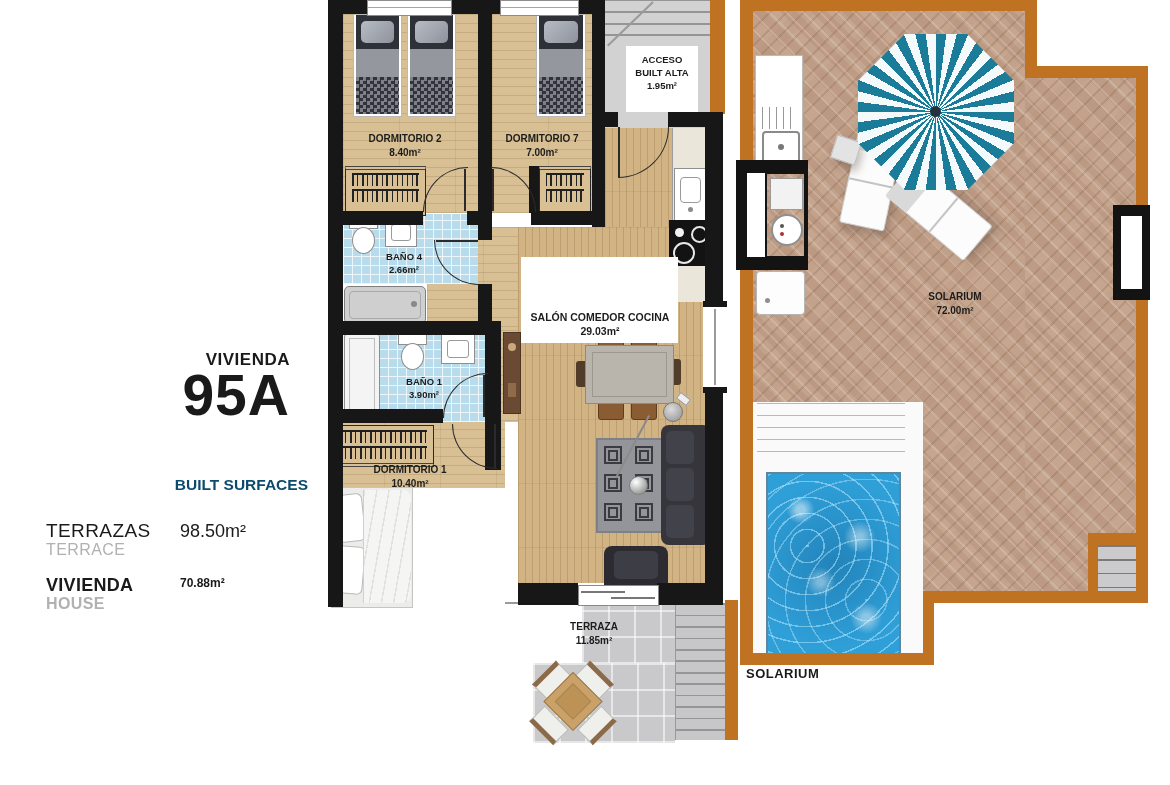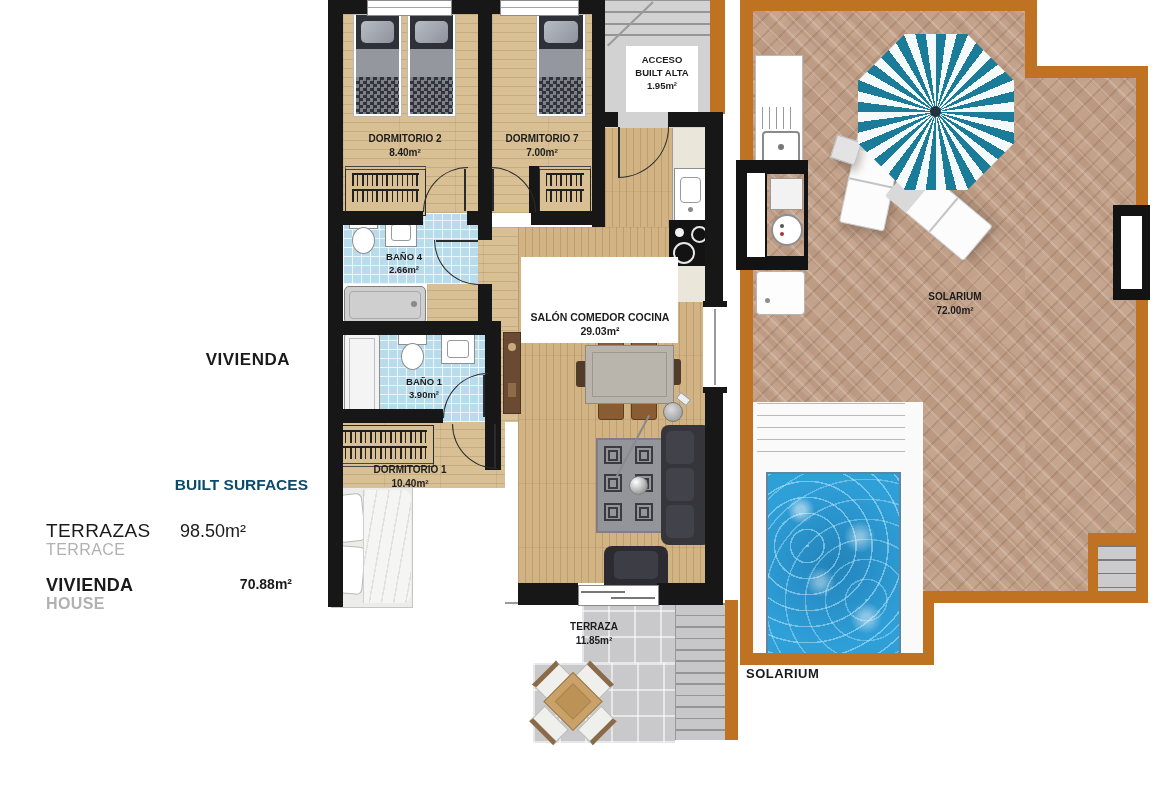"95A" div.abs { html: none -> <div>95A</div> }
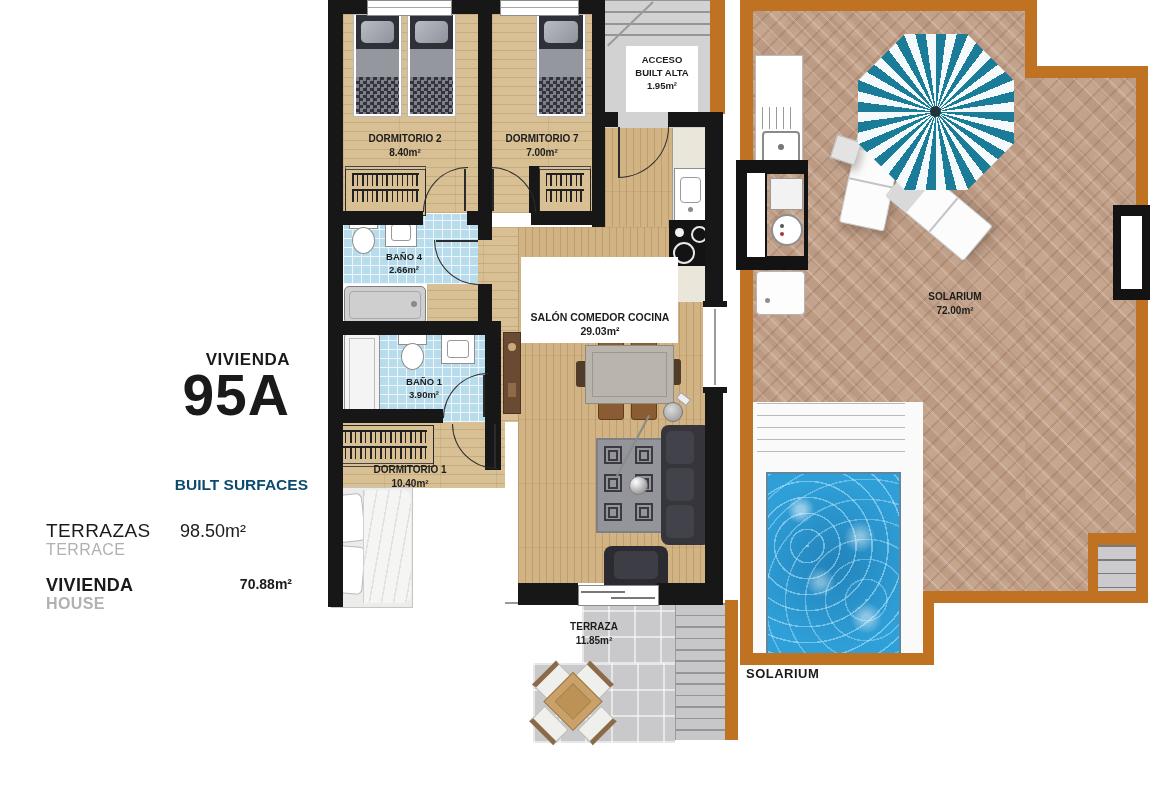"70.88m²" div.abs { font-size: 14px -> 12px; text-align: right -> none }
